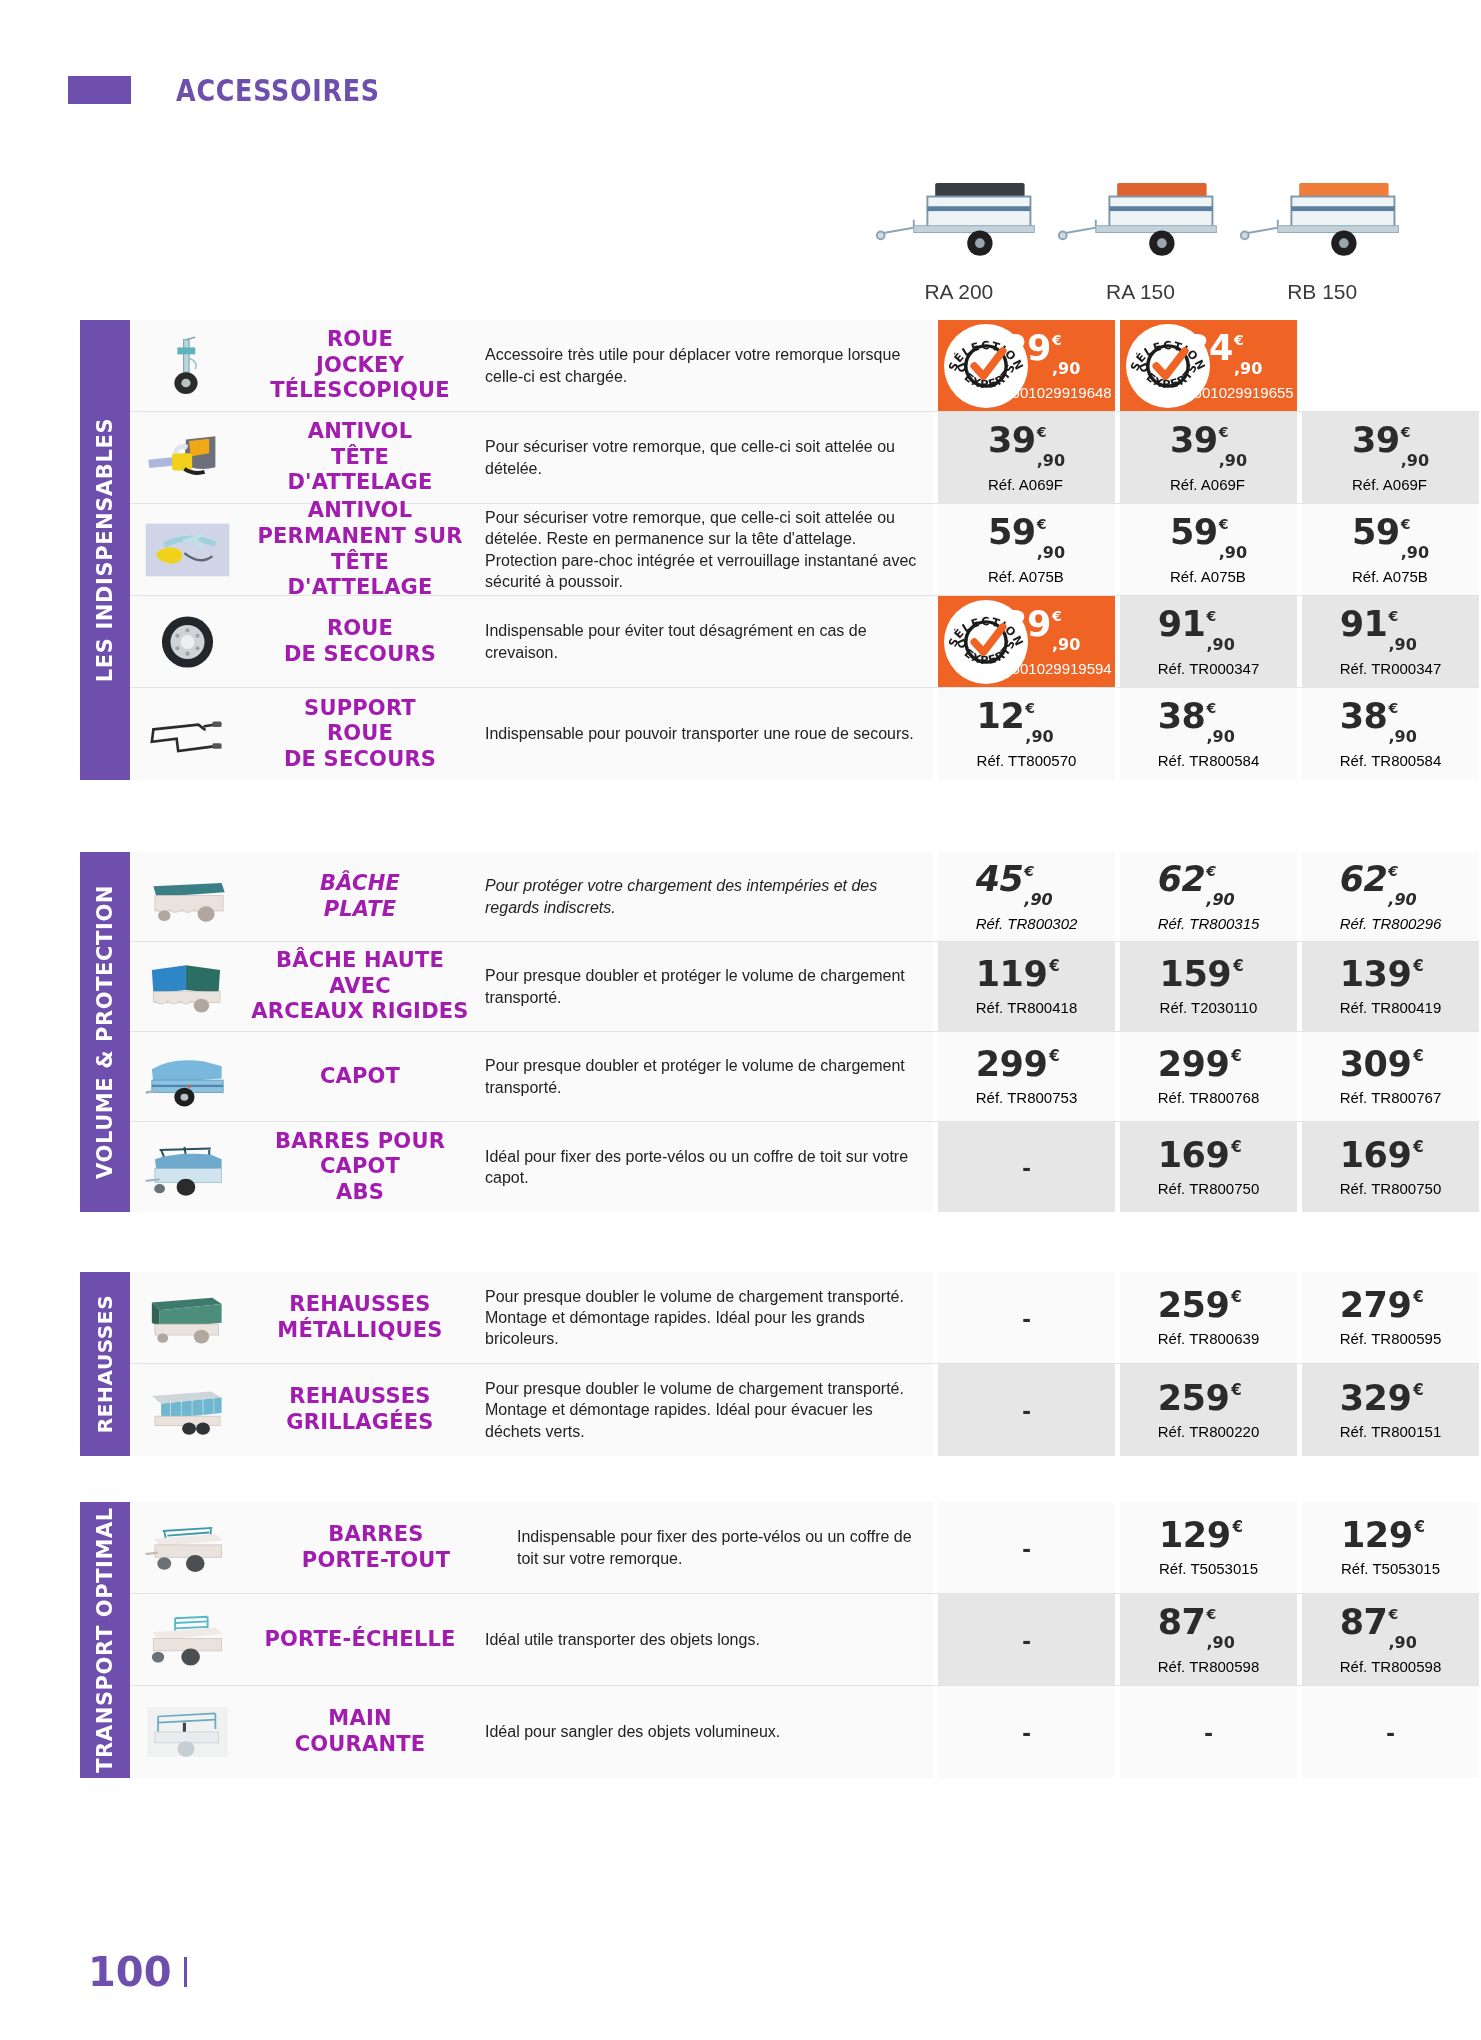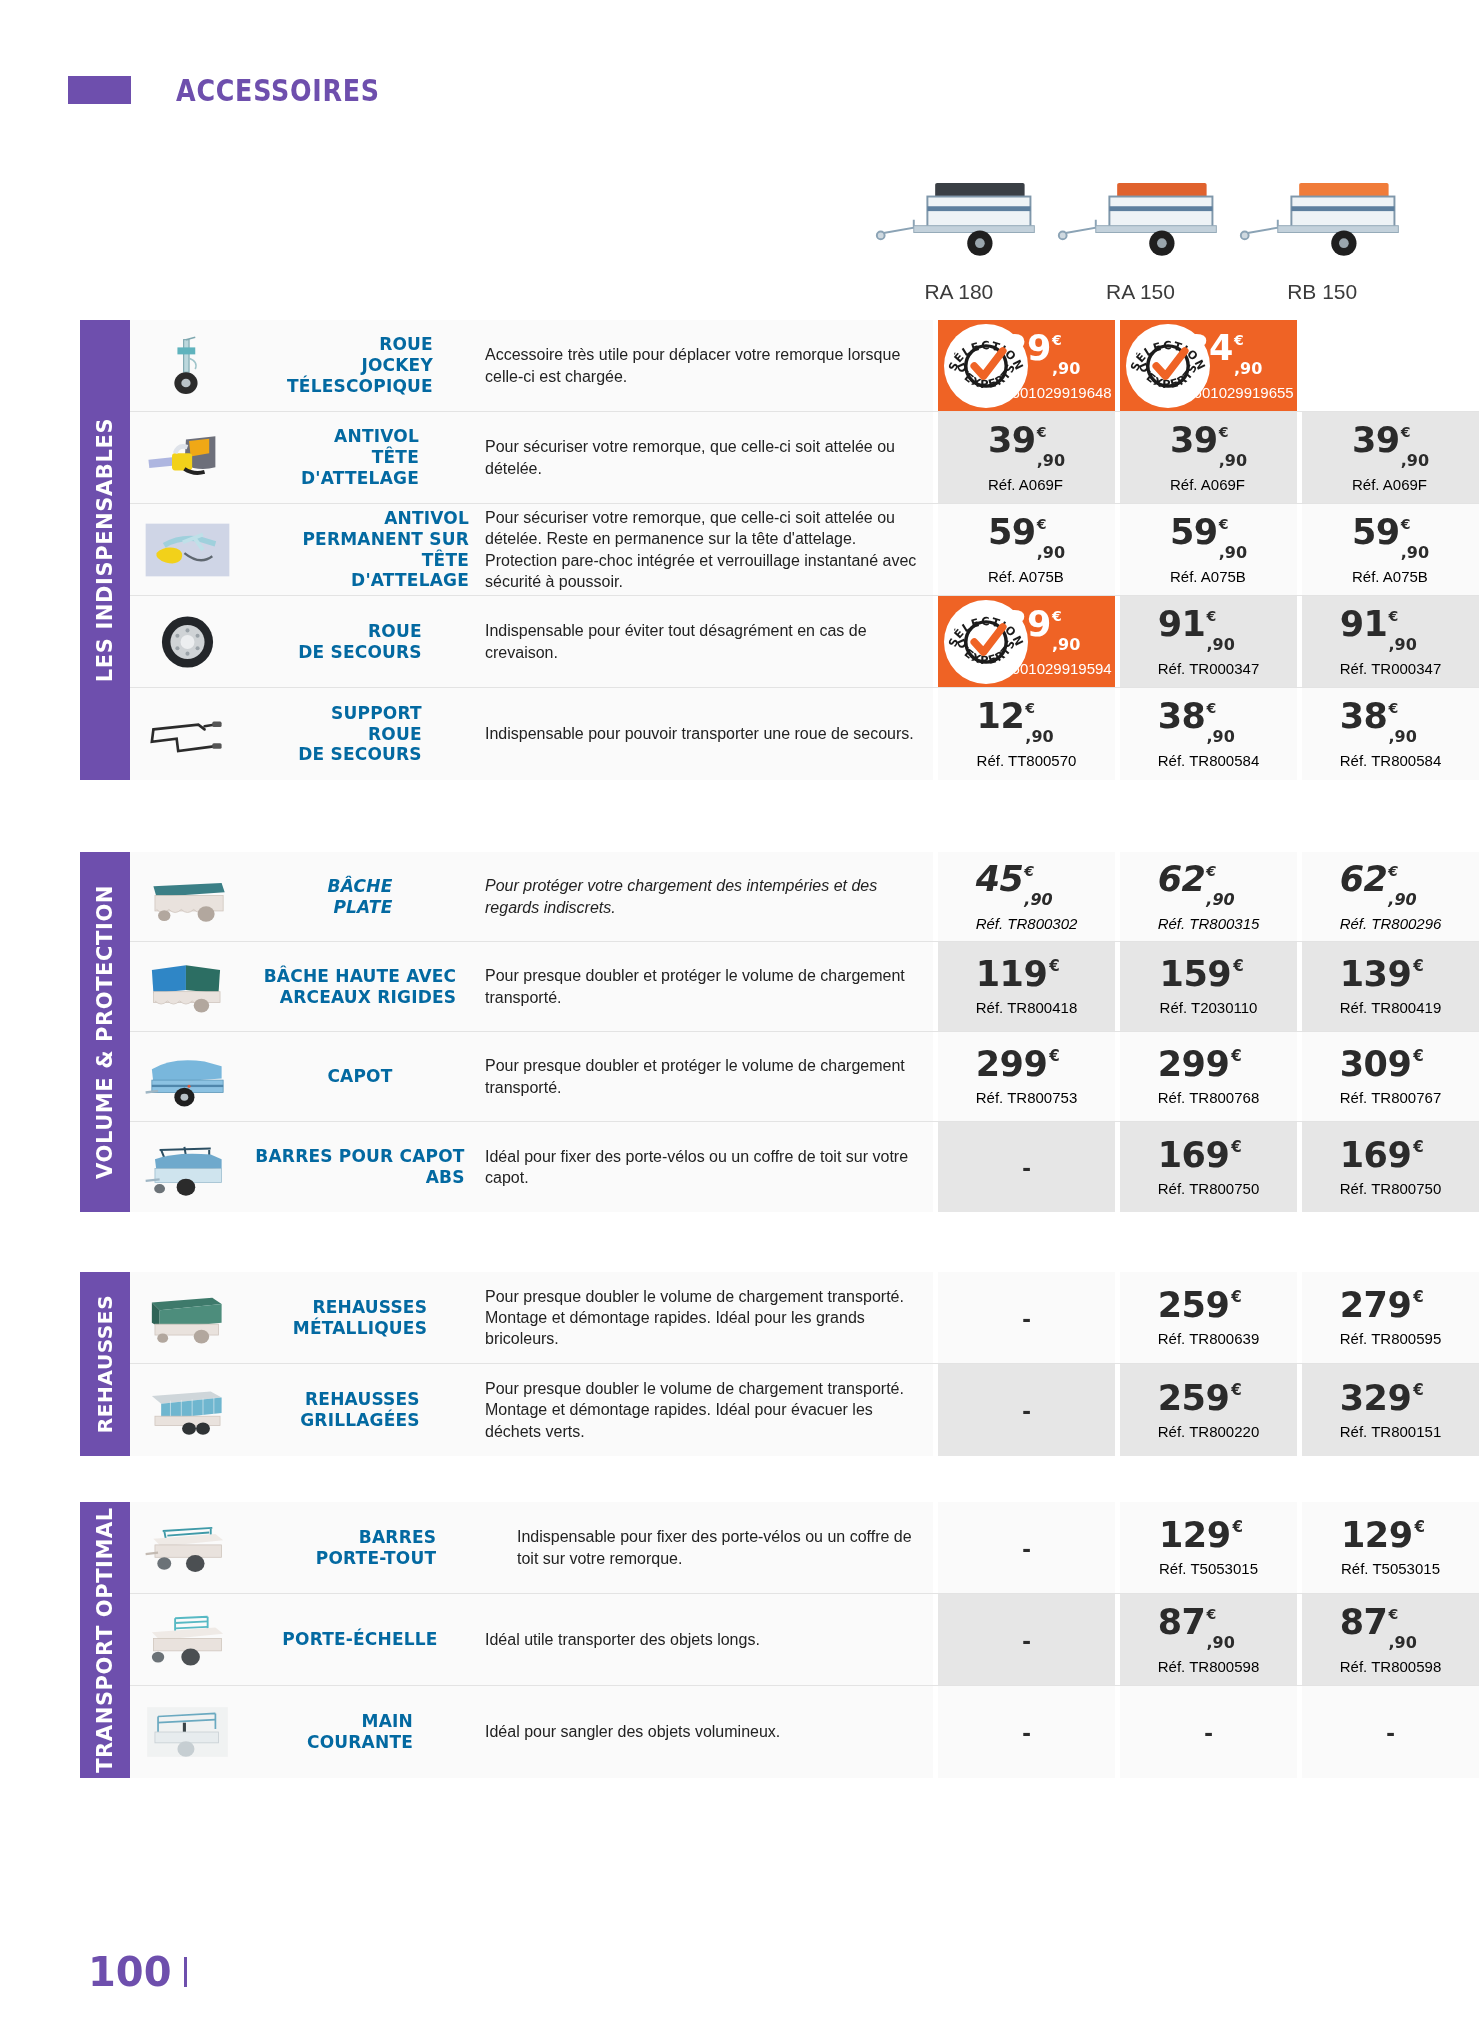"RA 180" div.trailer-label { text: 180 -> 200 }
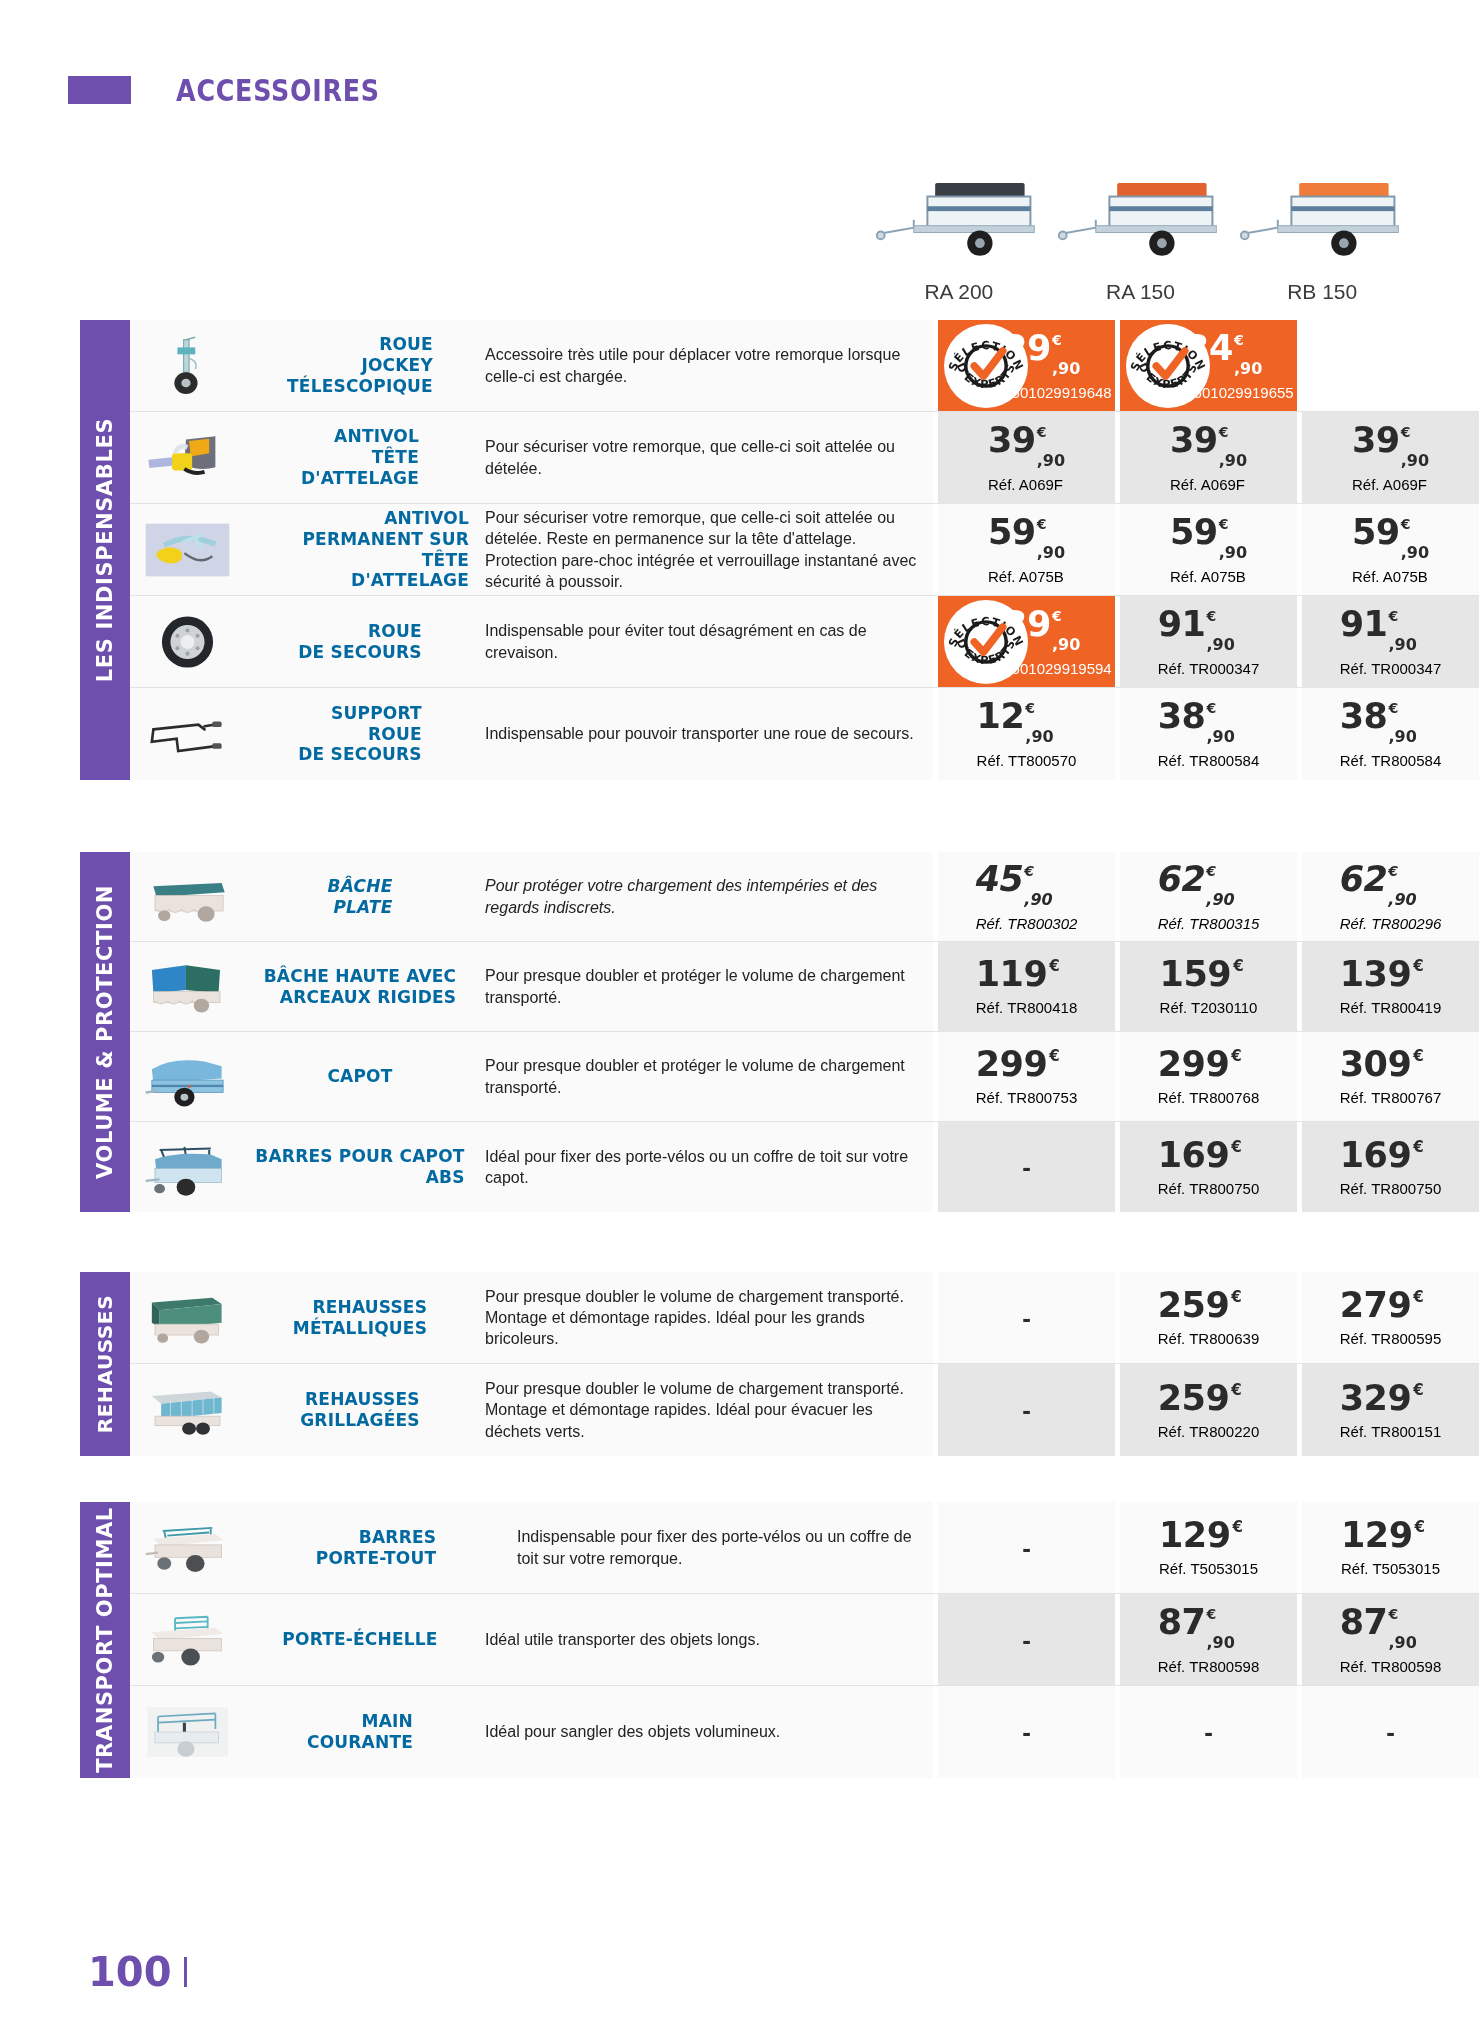"ROUE" .cell-name { color: #0369a1 -> #a21caf; font-size: 17px -> 21px; text-align: right -> center }
